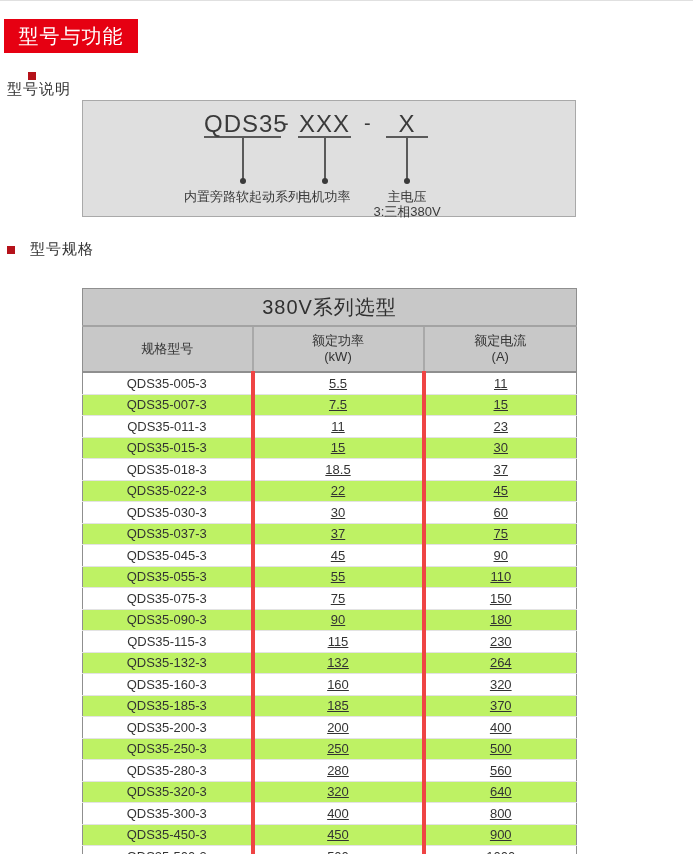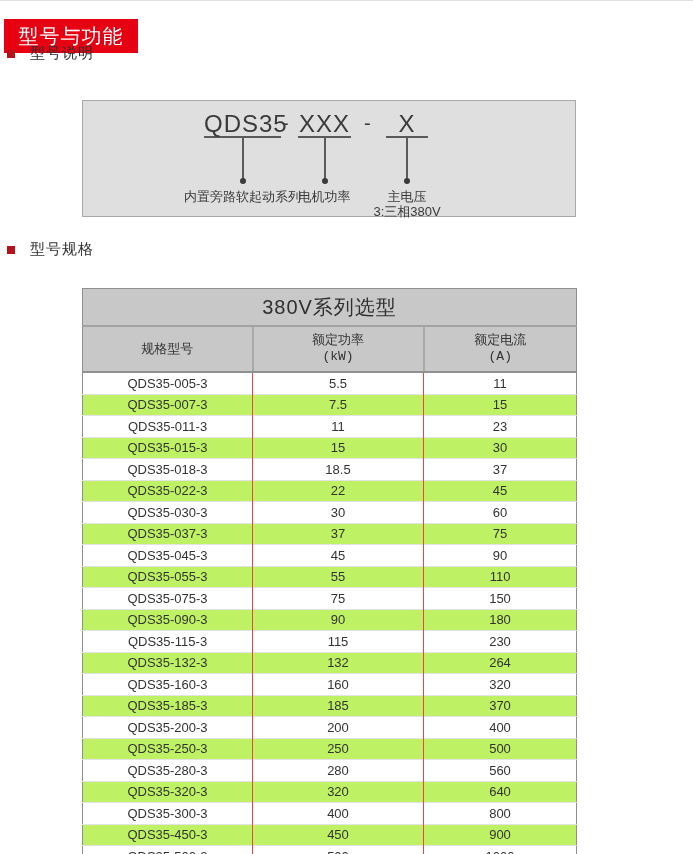"型号说明" .section.s1 { flex-direction: none -> column; top: 44px -> 72px }
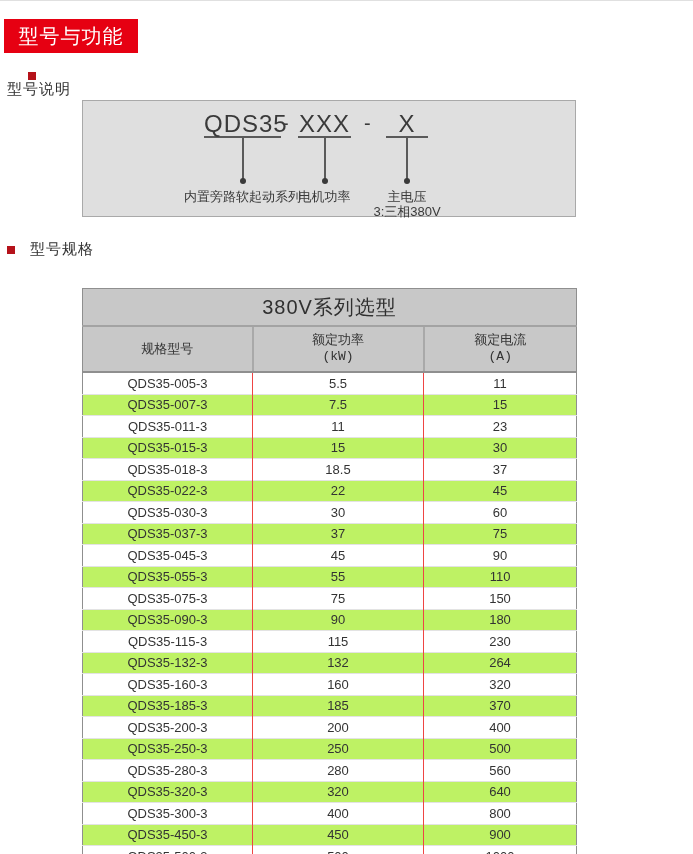"额定功率" .head-row th + th { font-family: Liberation Mono, monospace -> none }
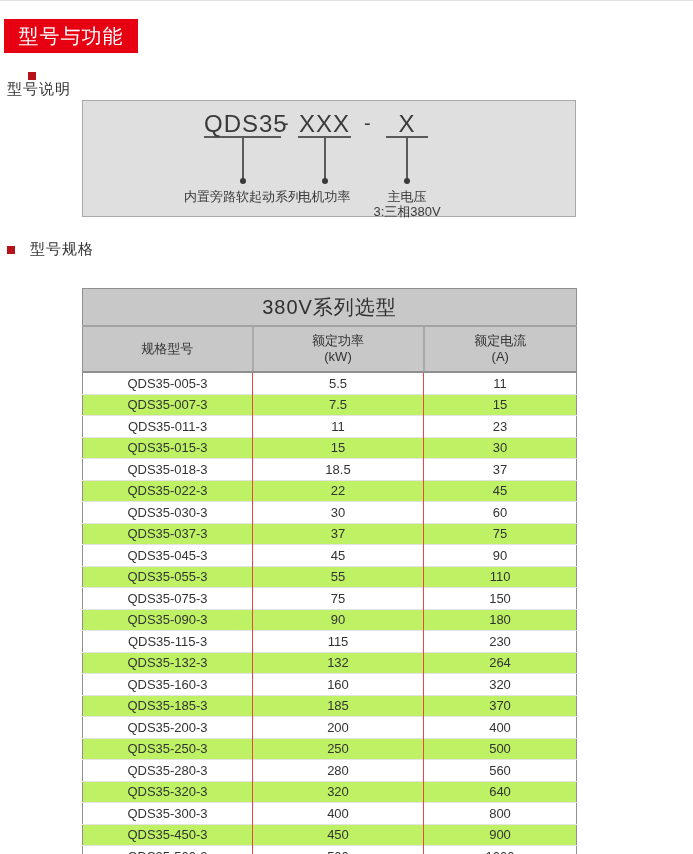"5.5" .spec-table tbody td + td { border-left: 1px solid #ef4444 -> 4px solid #ef4444; text-decoration: none -> underline }
